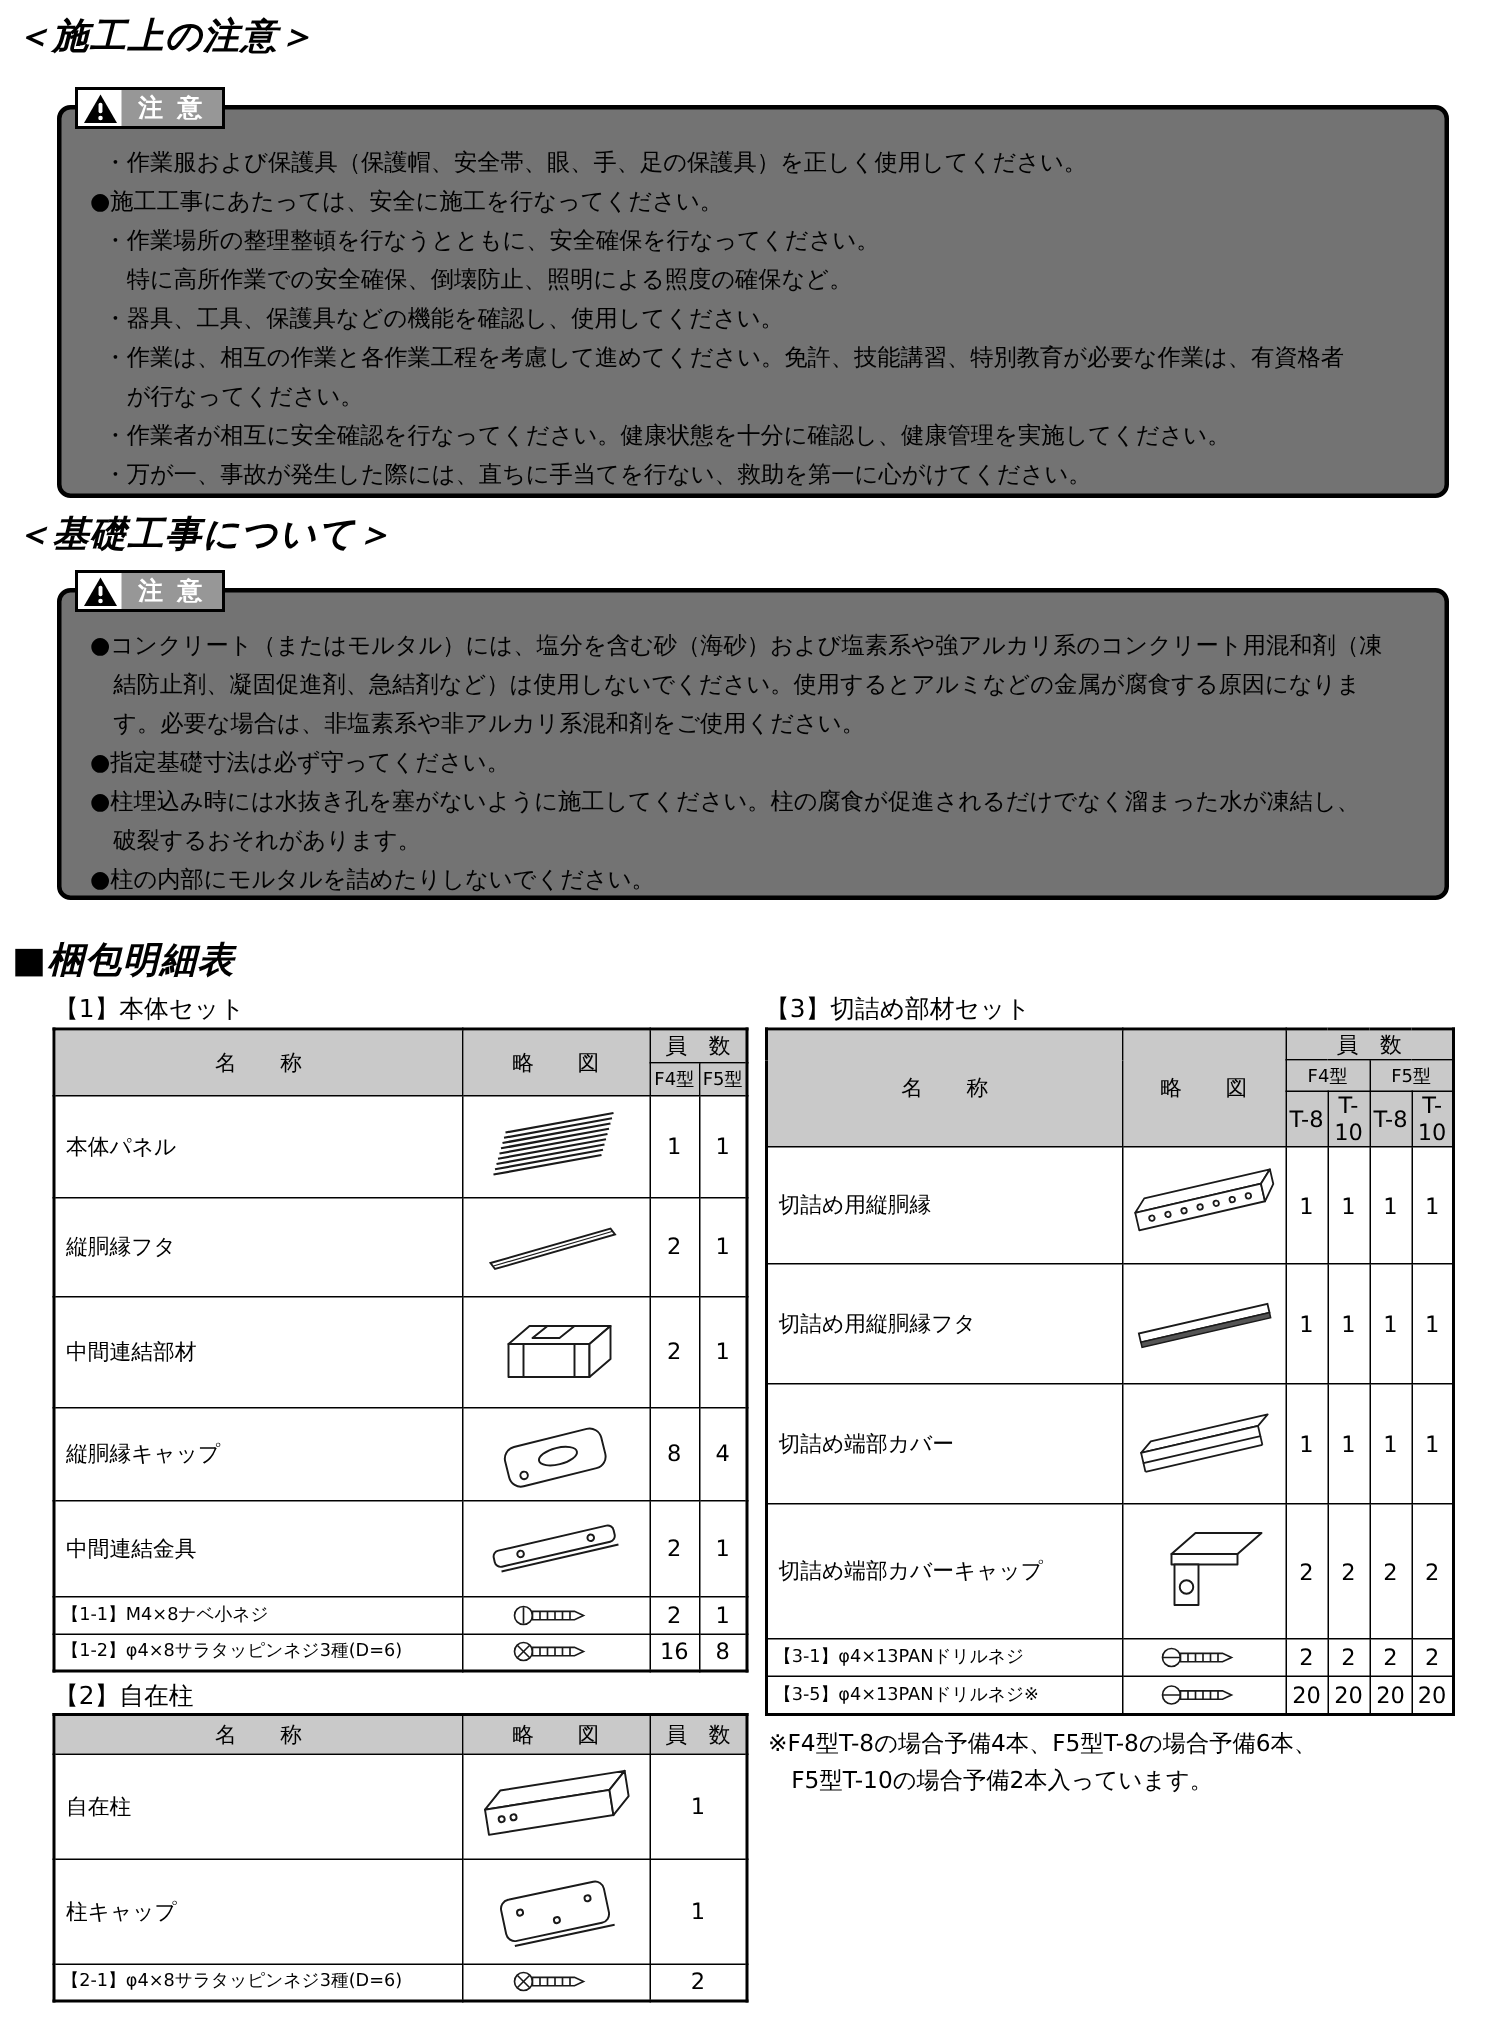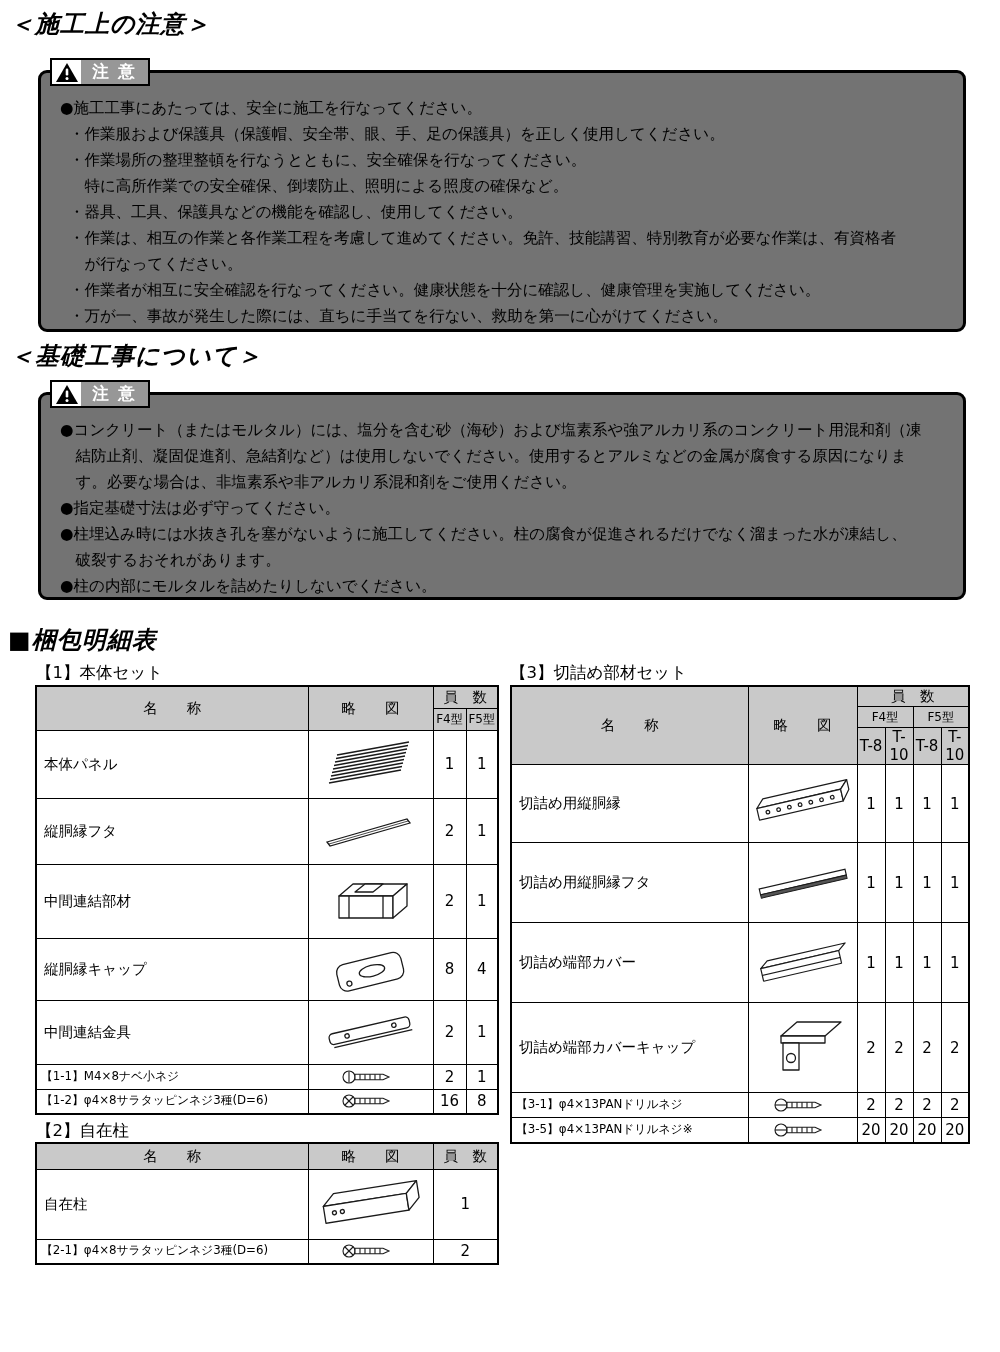"●施工工事にあたっては、安全に施工を行なってください。" p.citem { order: before "・作業服および保護具（保護帽、安全帯、眼、手、足の保護具）を正しく使用してくださ" -> after "・作業服および保護具（保護帽、安全帯、眼、手、足の保護具）を正しく使用してくださ" }
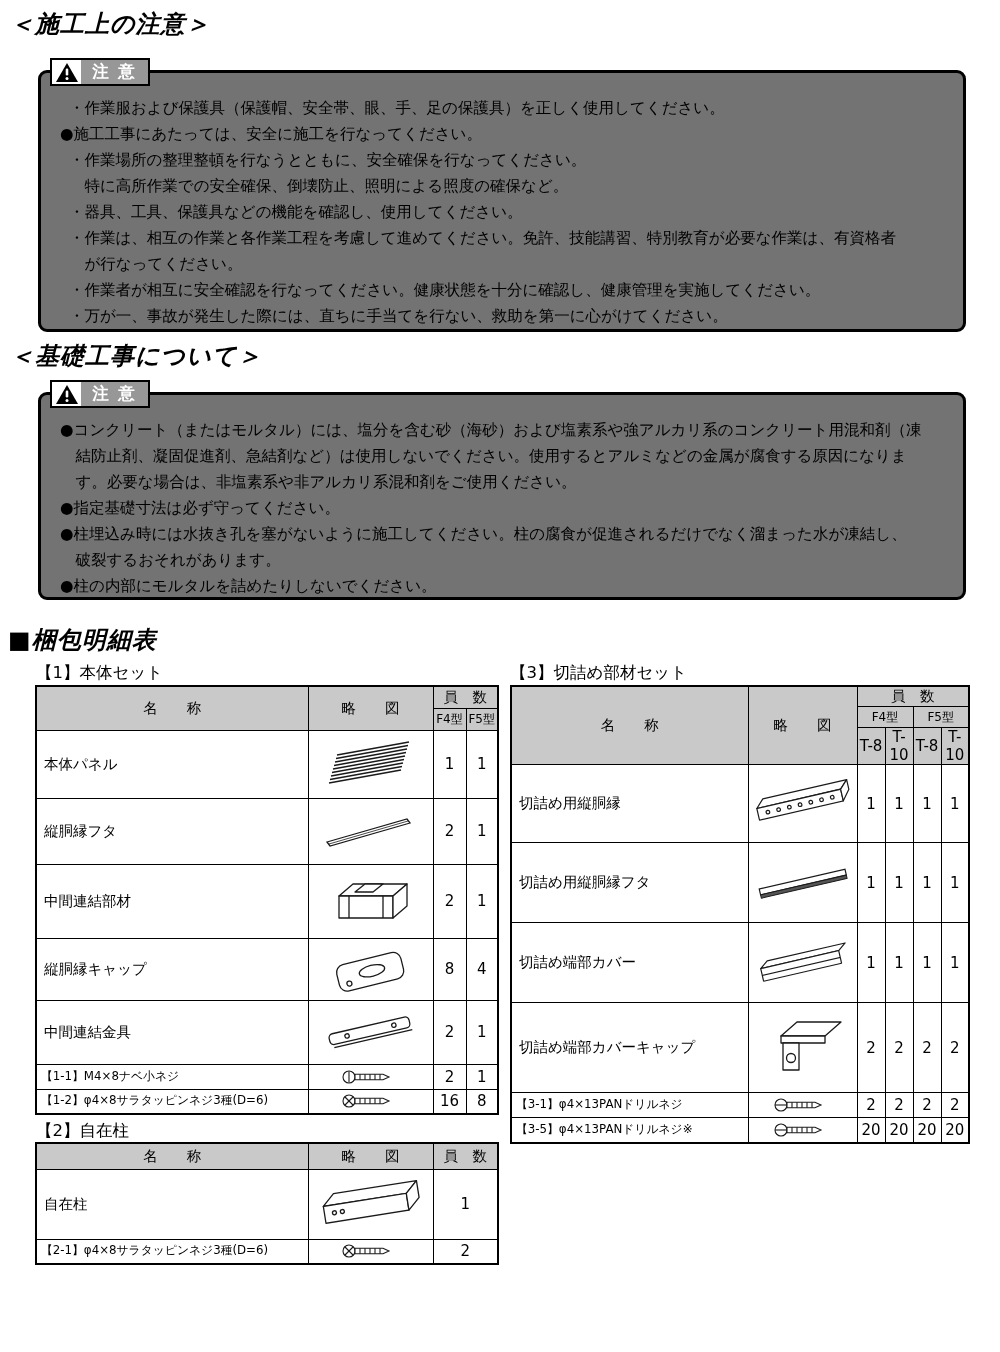"※F4型T-8の場合予備4本、F5型T-8の場合予備6本、" p.note { html: none -> <p>※F4型T-8の場合予備4本、F5型T-8の場合予備6本、 F5型T-10の場合予備2本入っています。</p> }
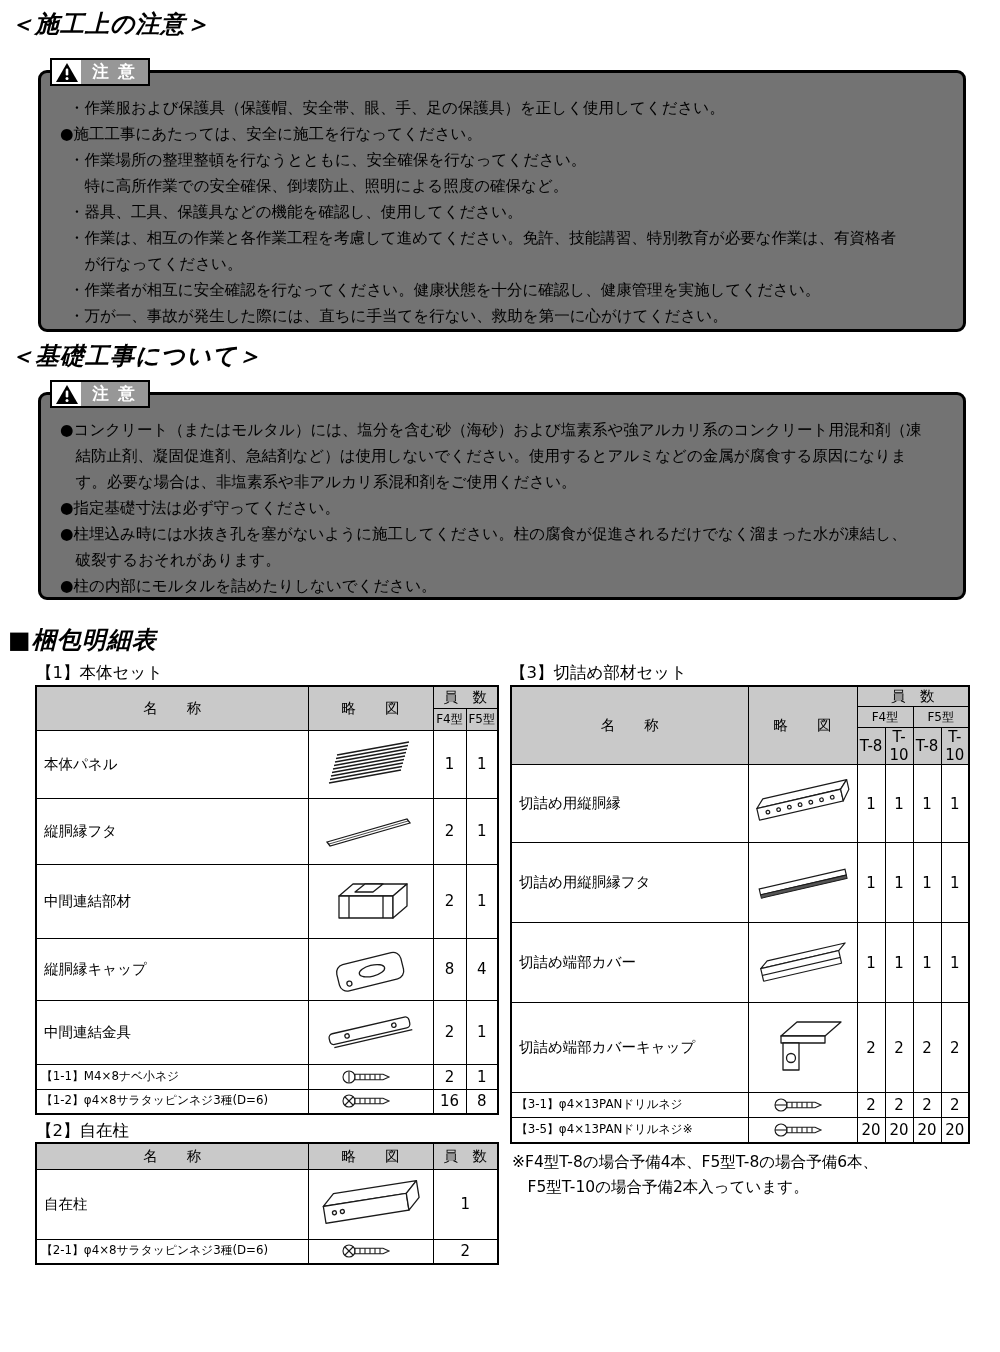"柱キャップ" tr { html: none -> <tr> <td>柱キャップ</td> <td> <svg> <g> <rect></rect> <line></line> <circle></circle> <circle></circle> <circle></circle> </g> </svg> </td> <td>1</td> </tr> }
